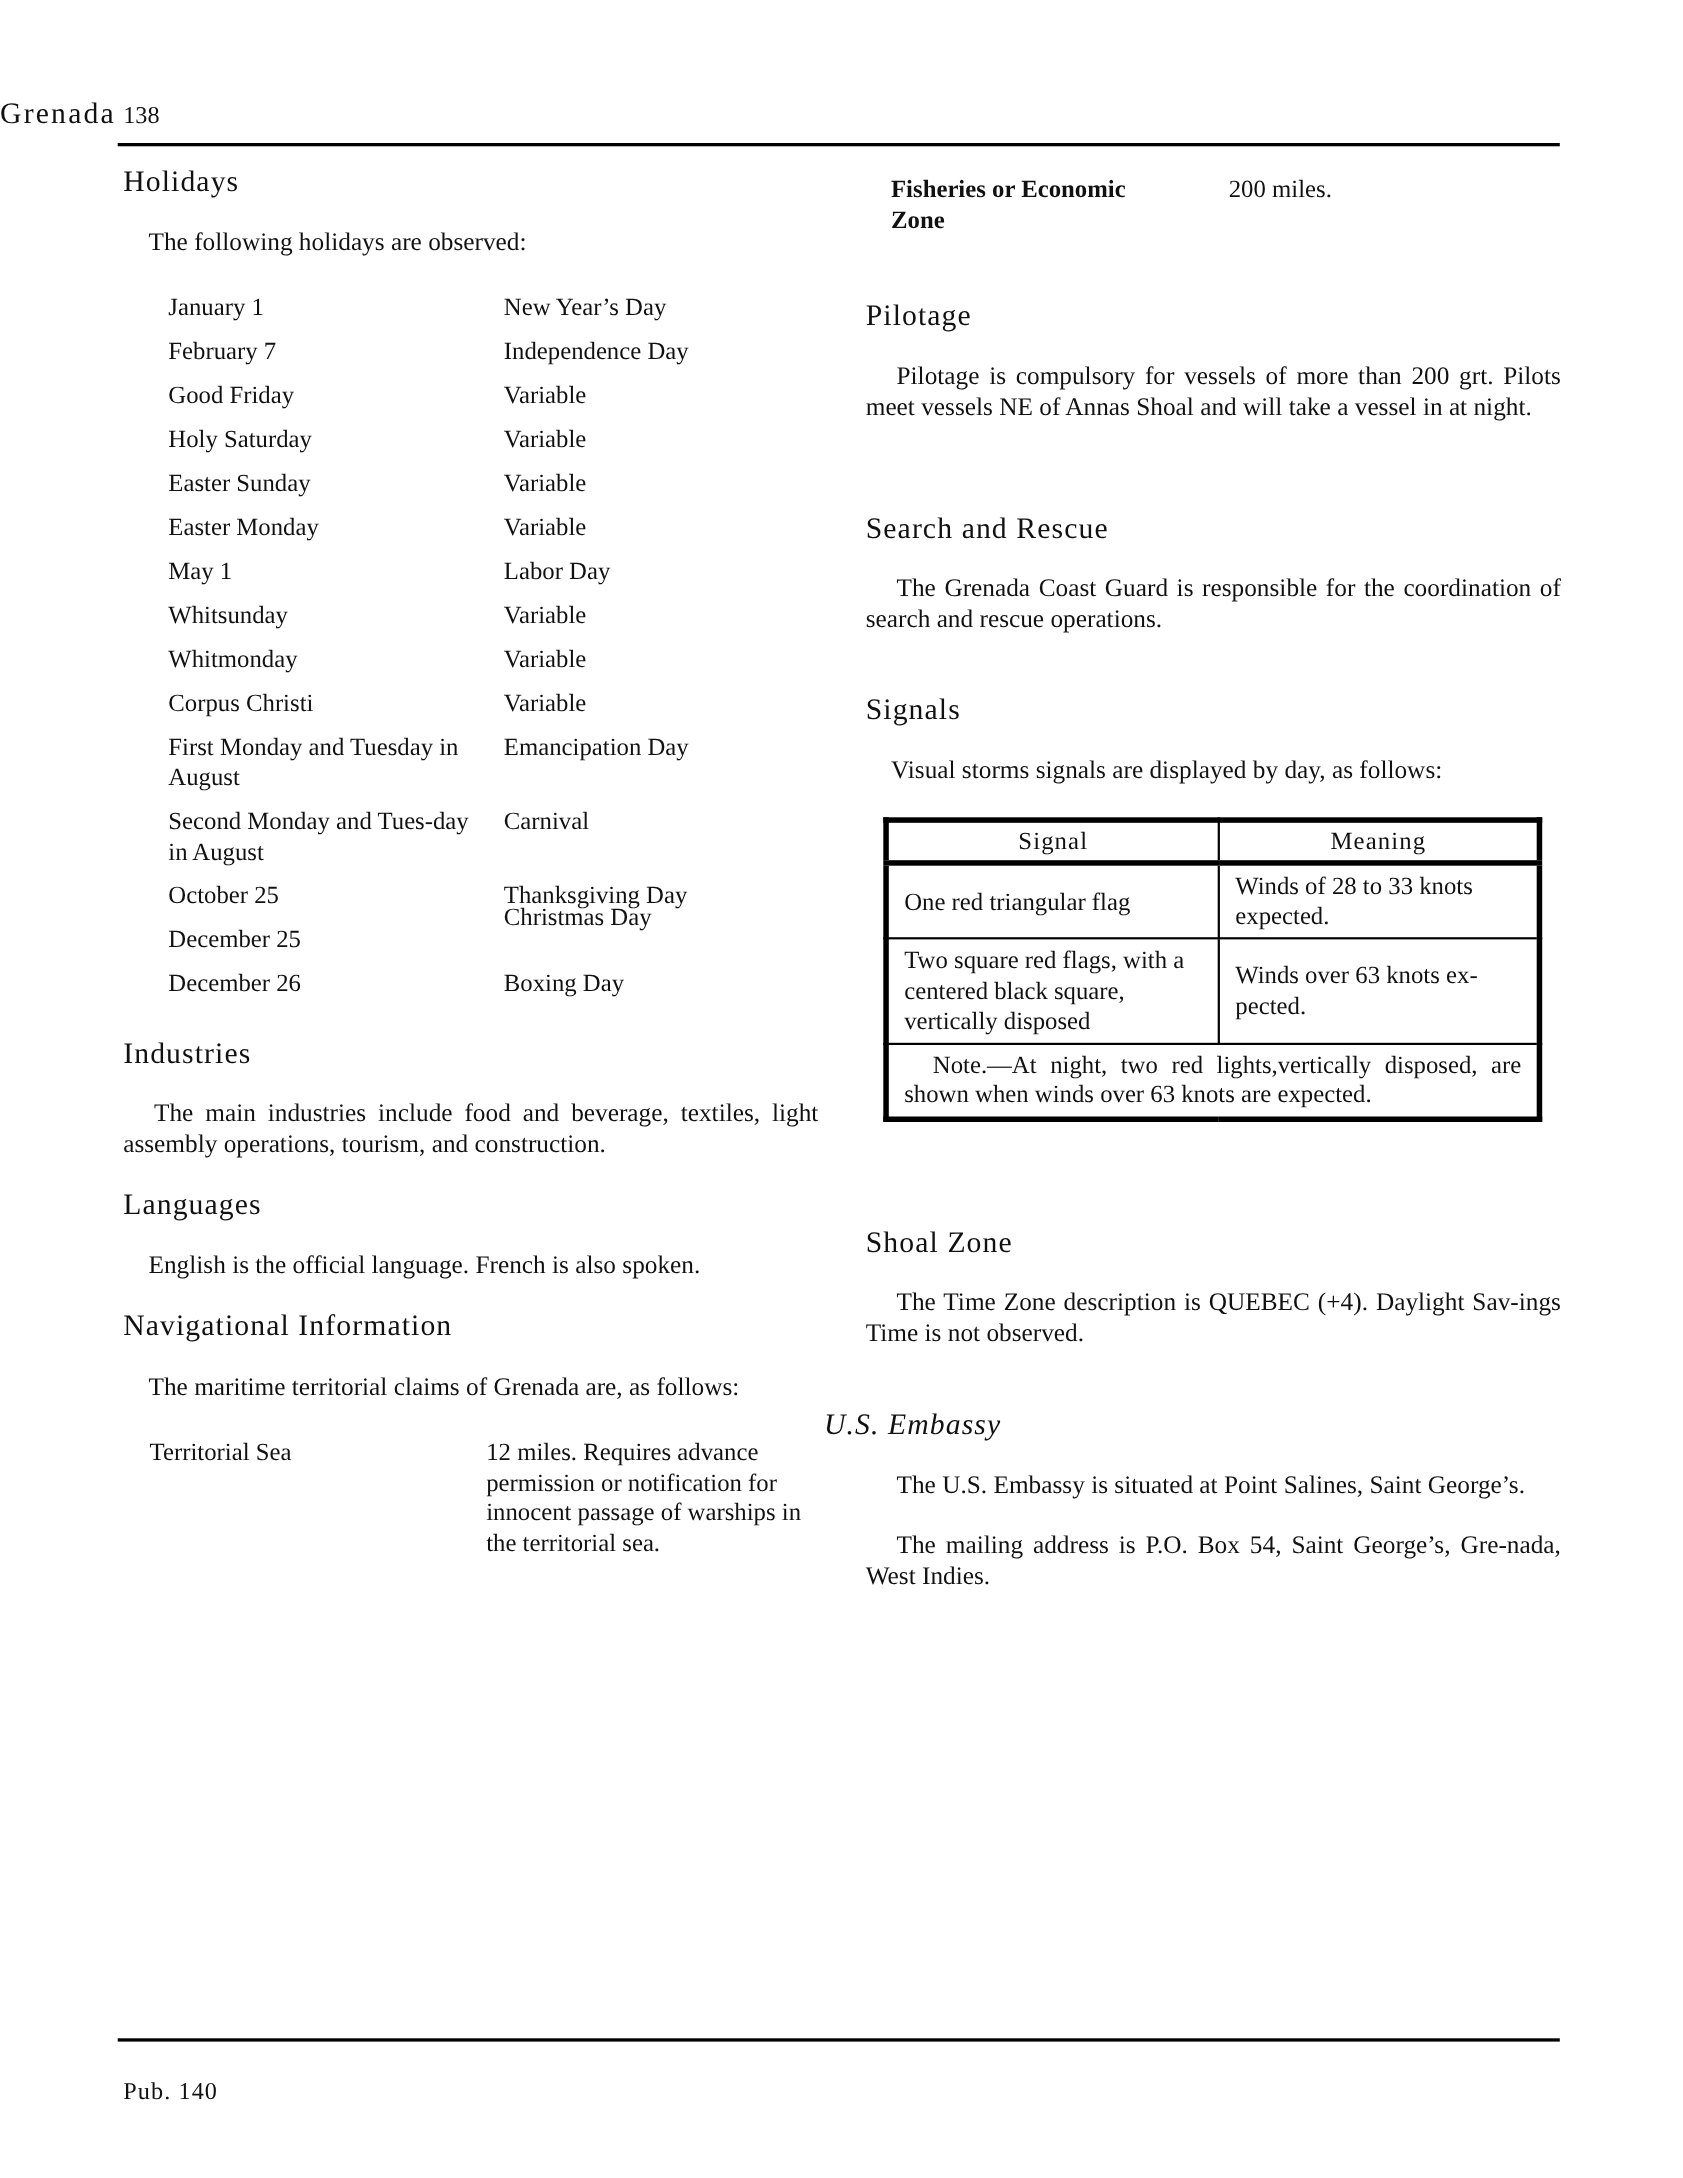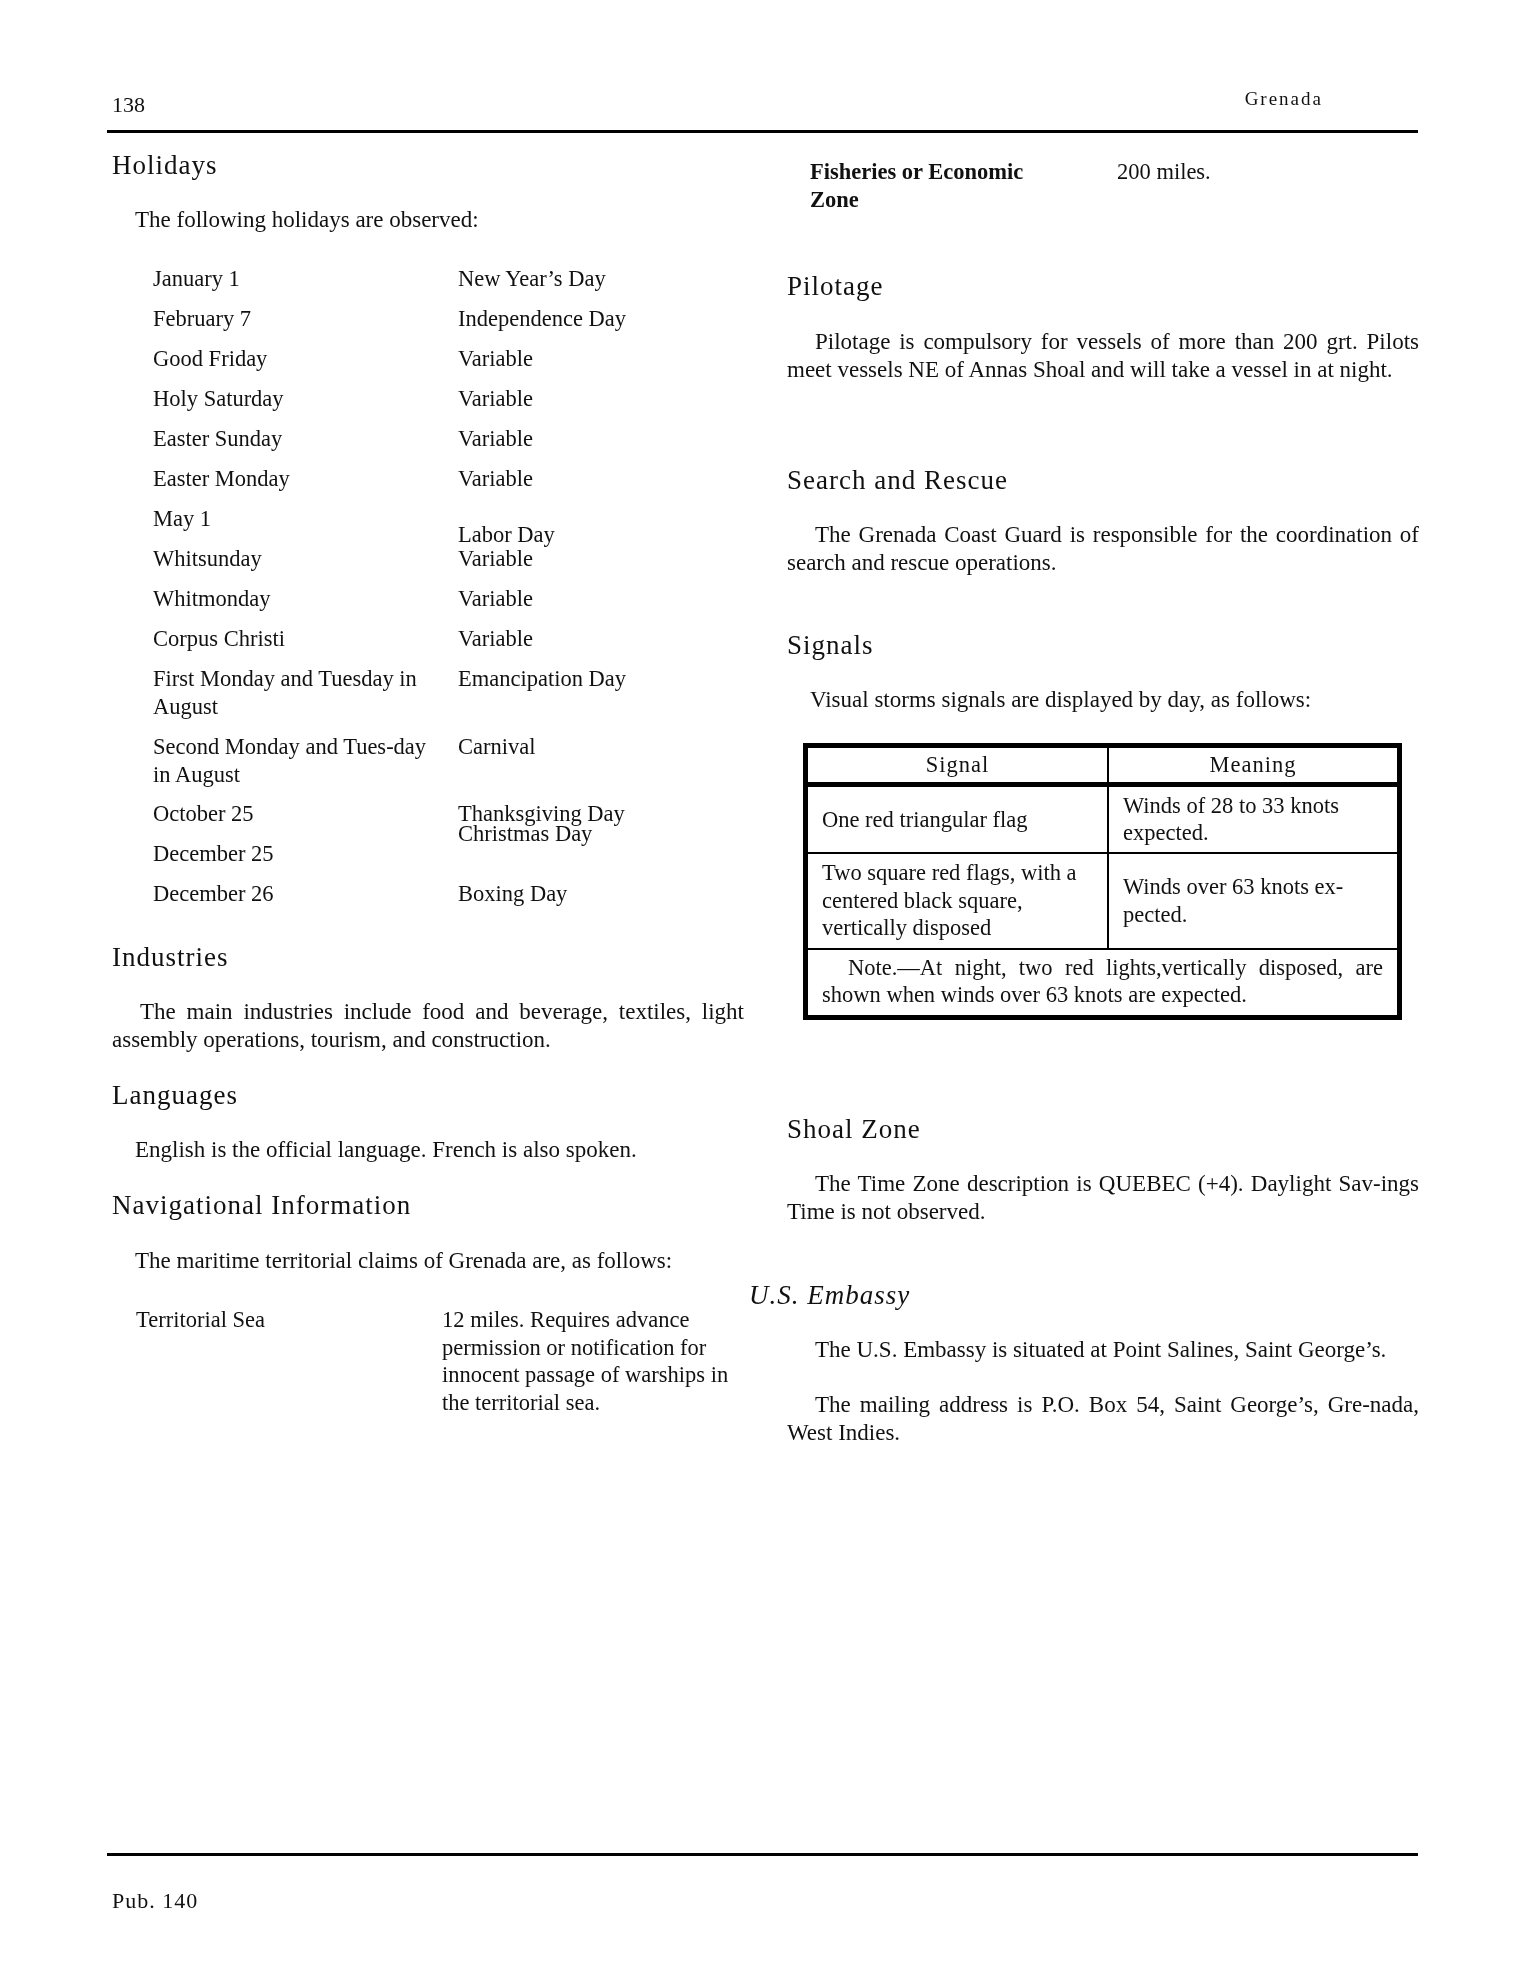"Grenada" .running-title { font-size: 19px -> 27px; text-align: right -> left }
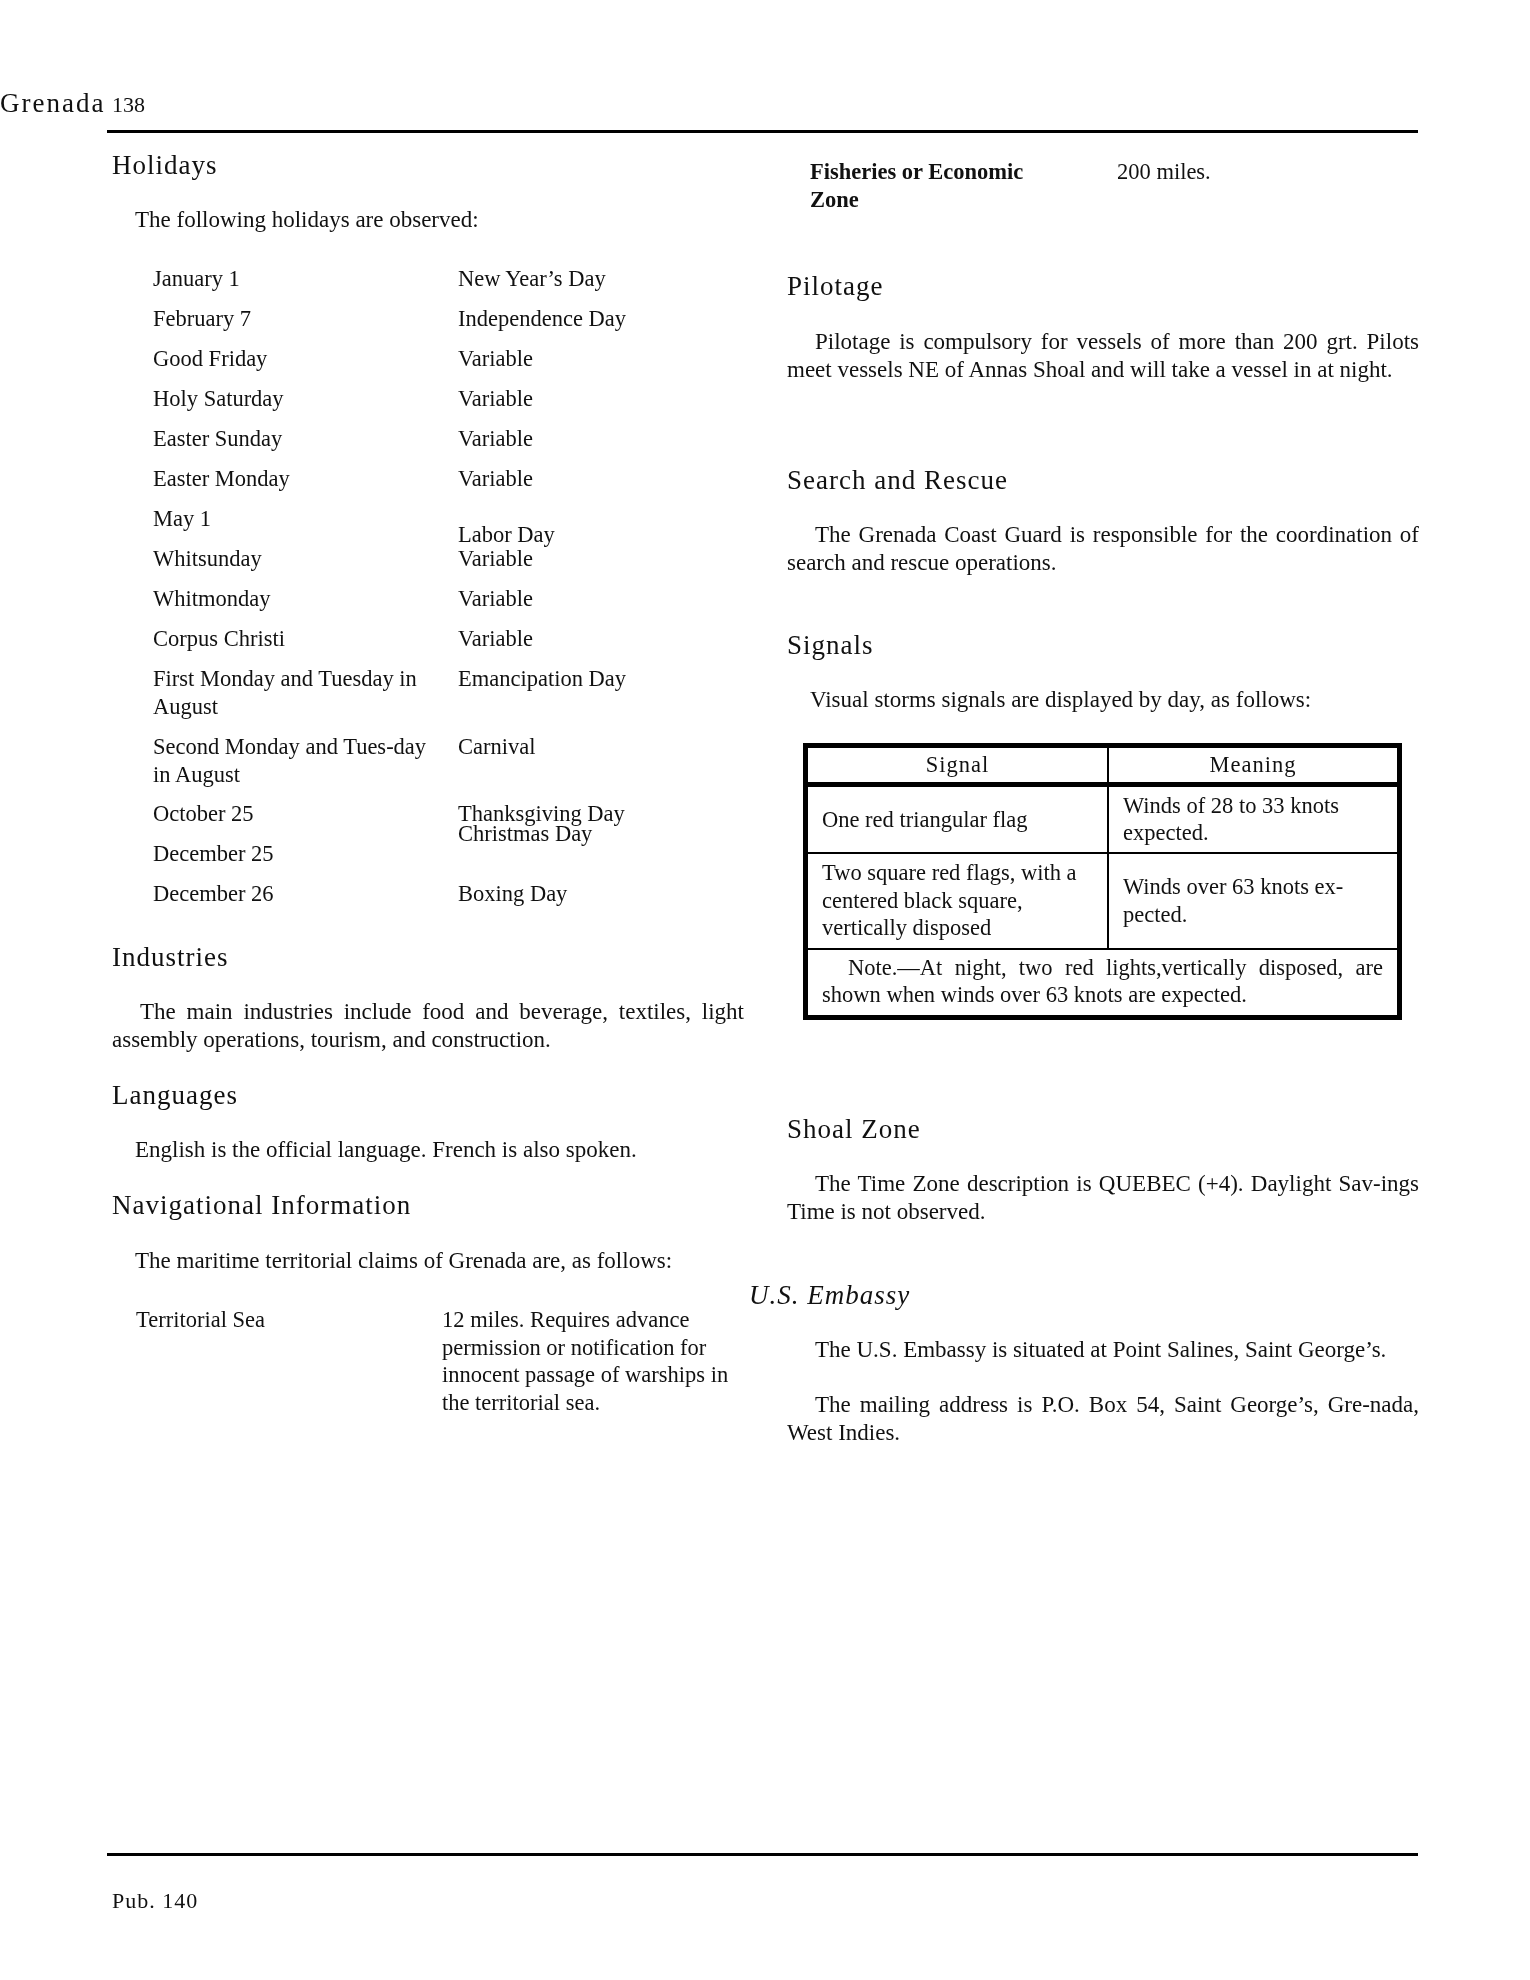"Labor Day" div.row { margin-top: 16px -> none }
